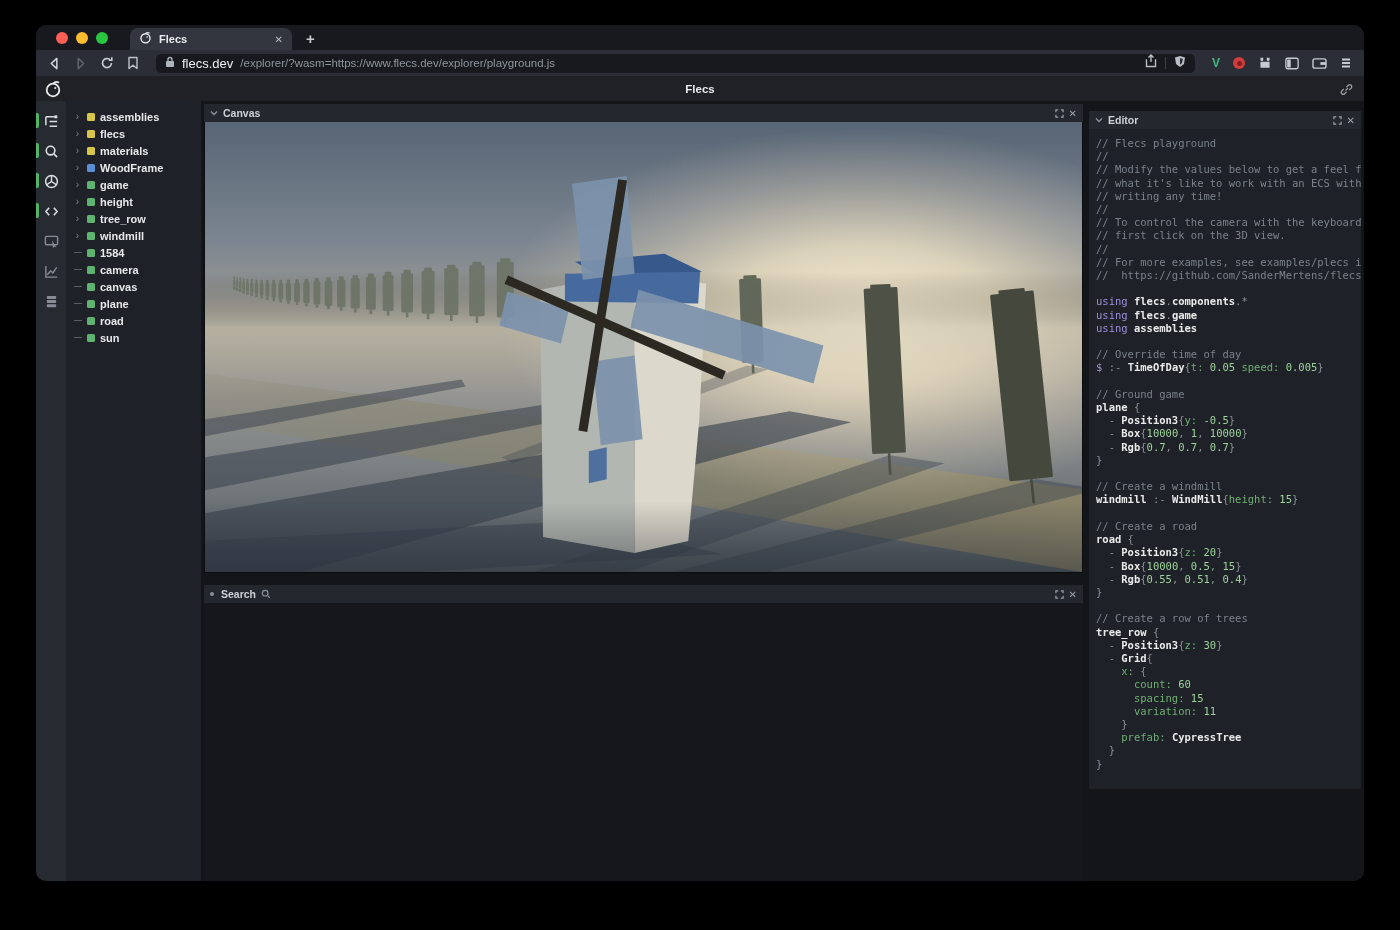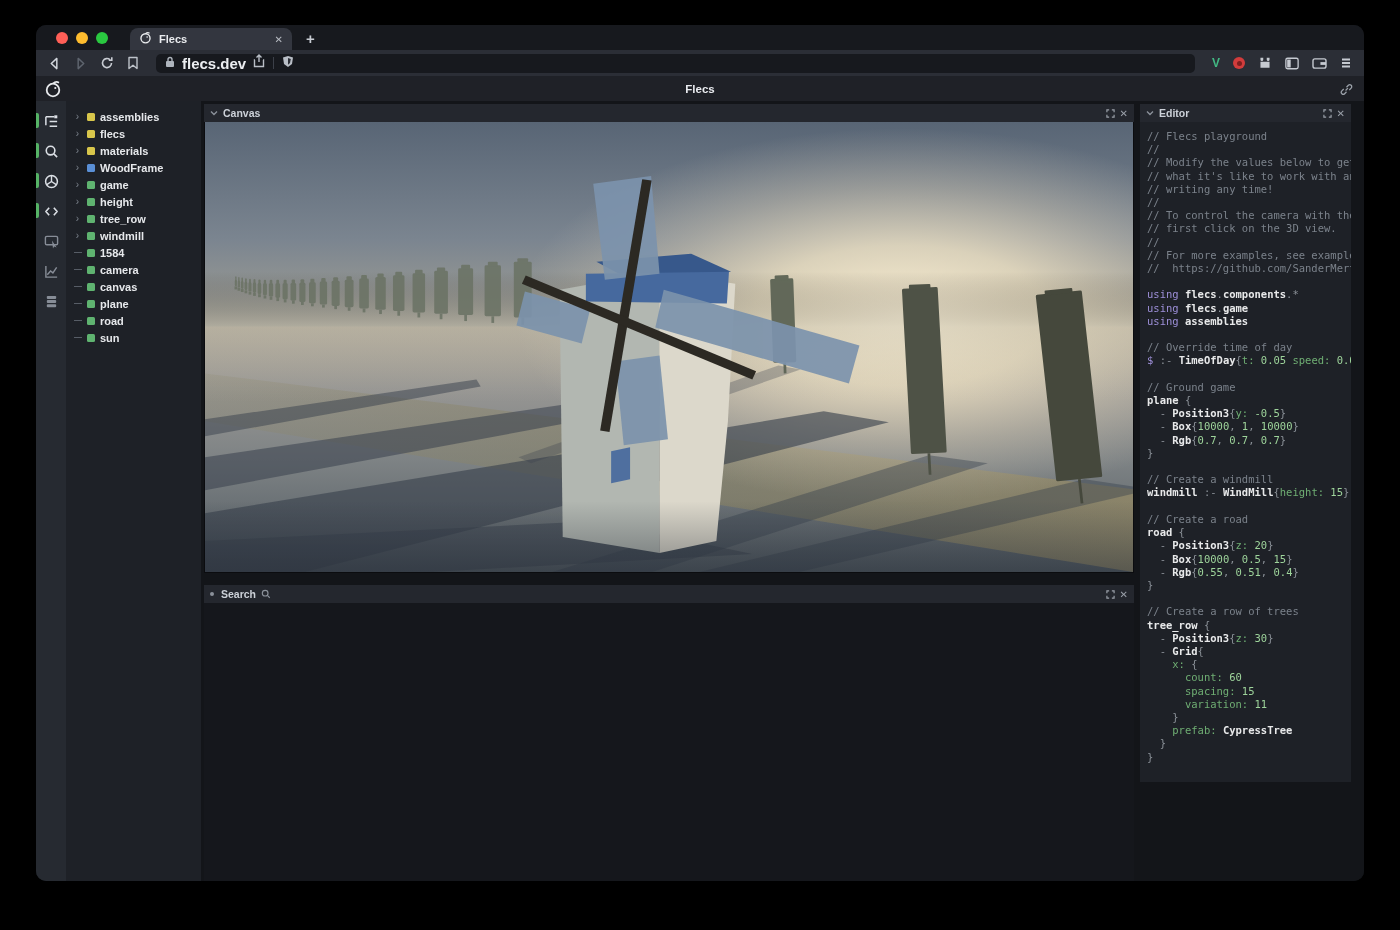"flecs.dev" .url-domain { font-size: 15px -> 13px; font-weight: bold -> normal }
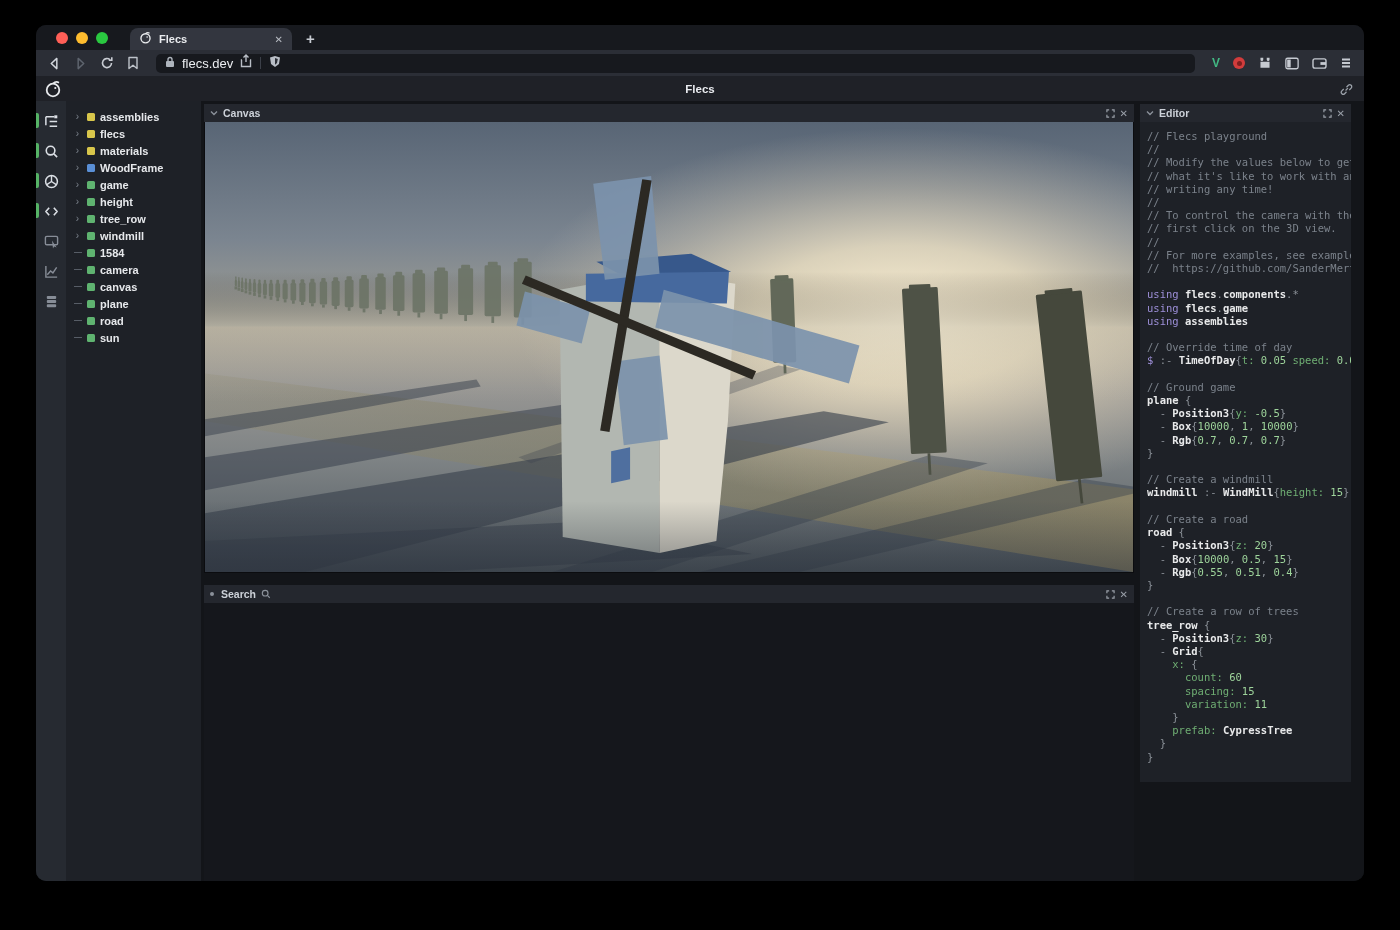"/explorer/?wasm=https://www.flecs.dev/ex" span.url-path { html: none -> <span>/explorer/?wasm=https://www.flecs.dev/explorer/playground.js</span> }
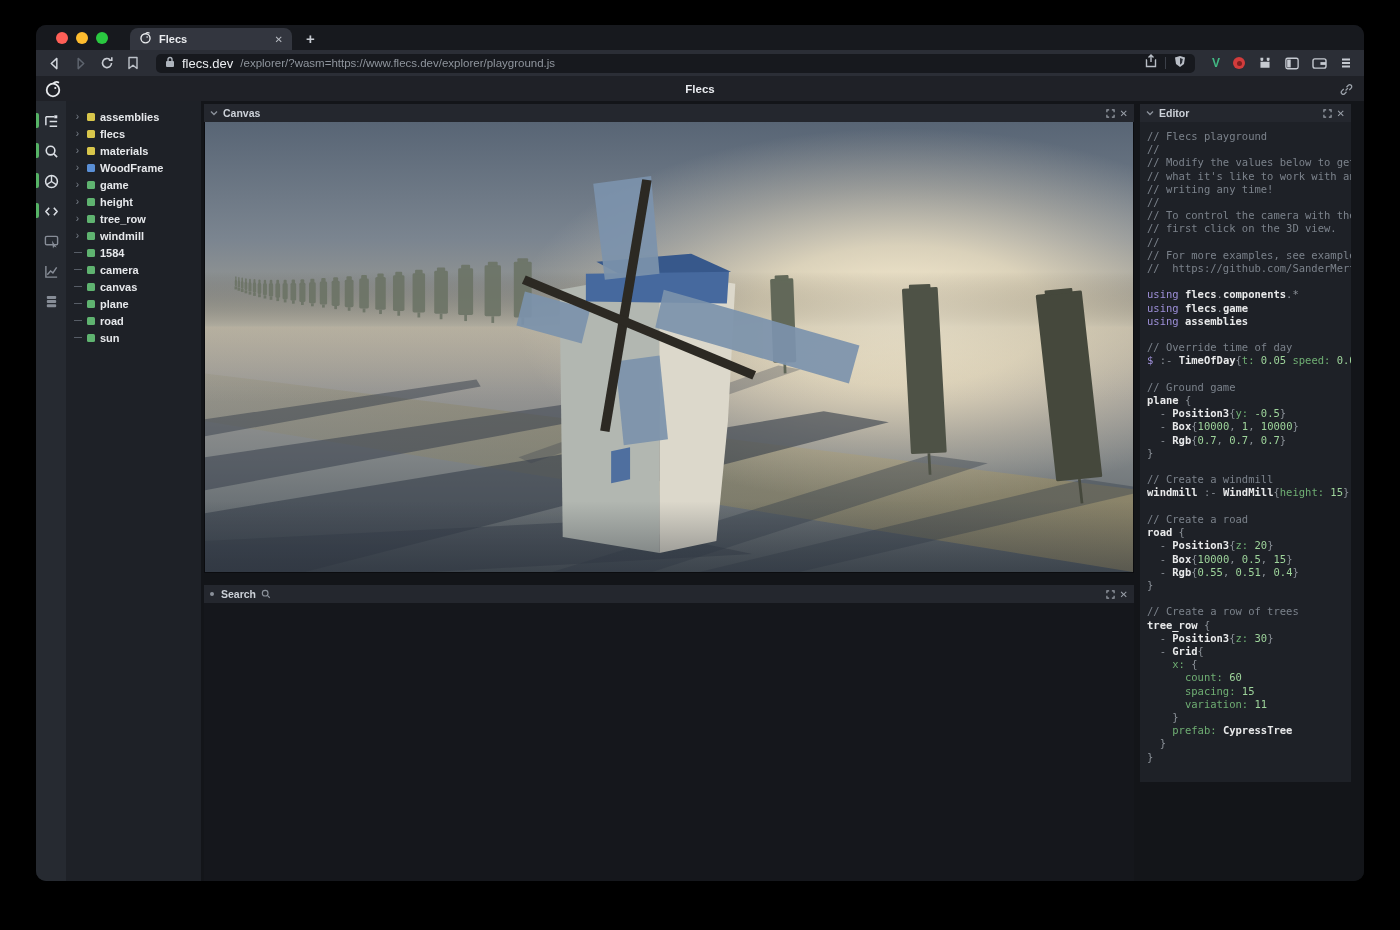"Editor" .editor-col { margin-right: 13px -> 3px; padding-top: 3px -> 10px; width: 211px -> 272px }
